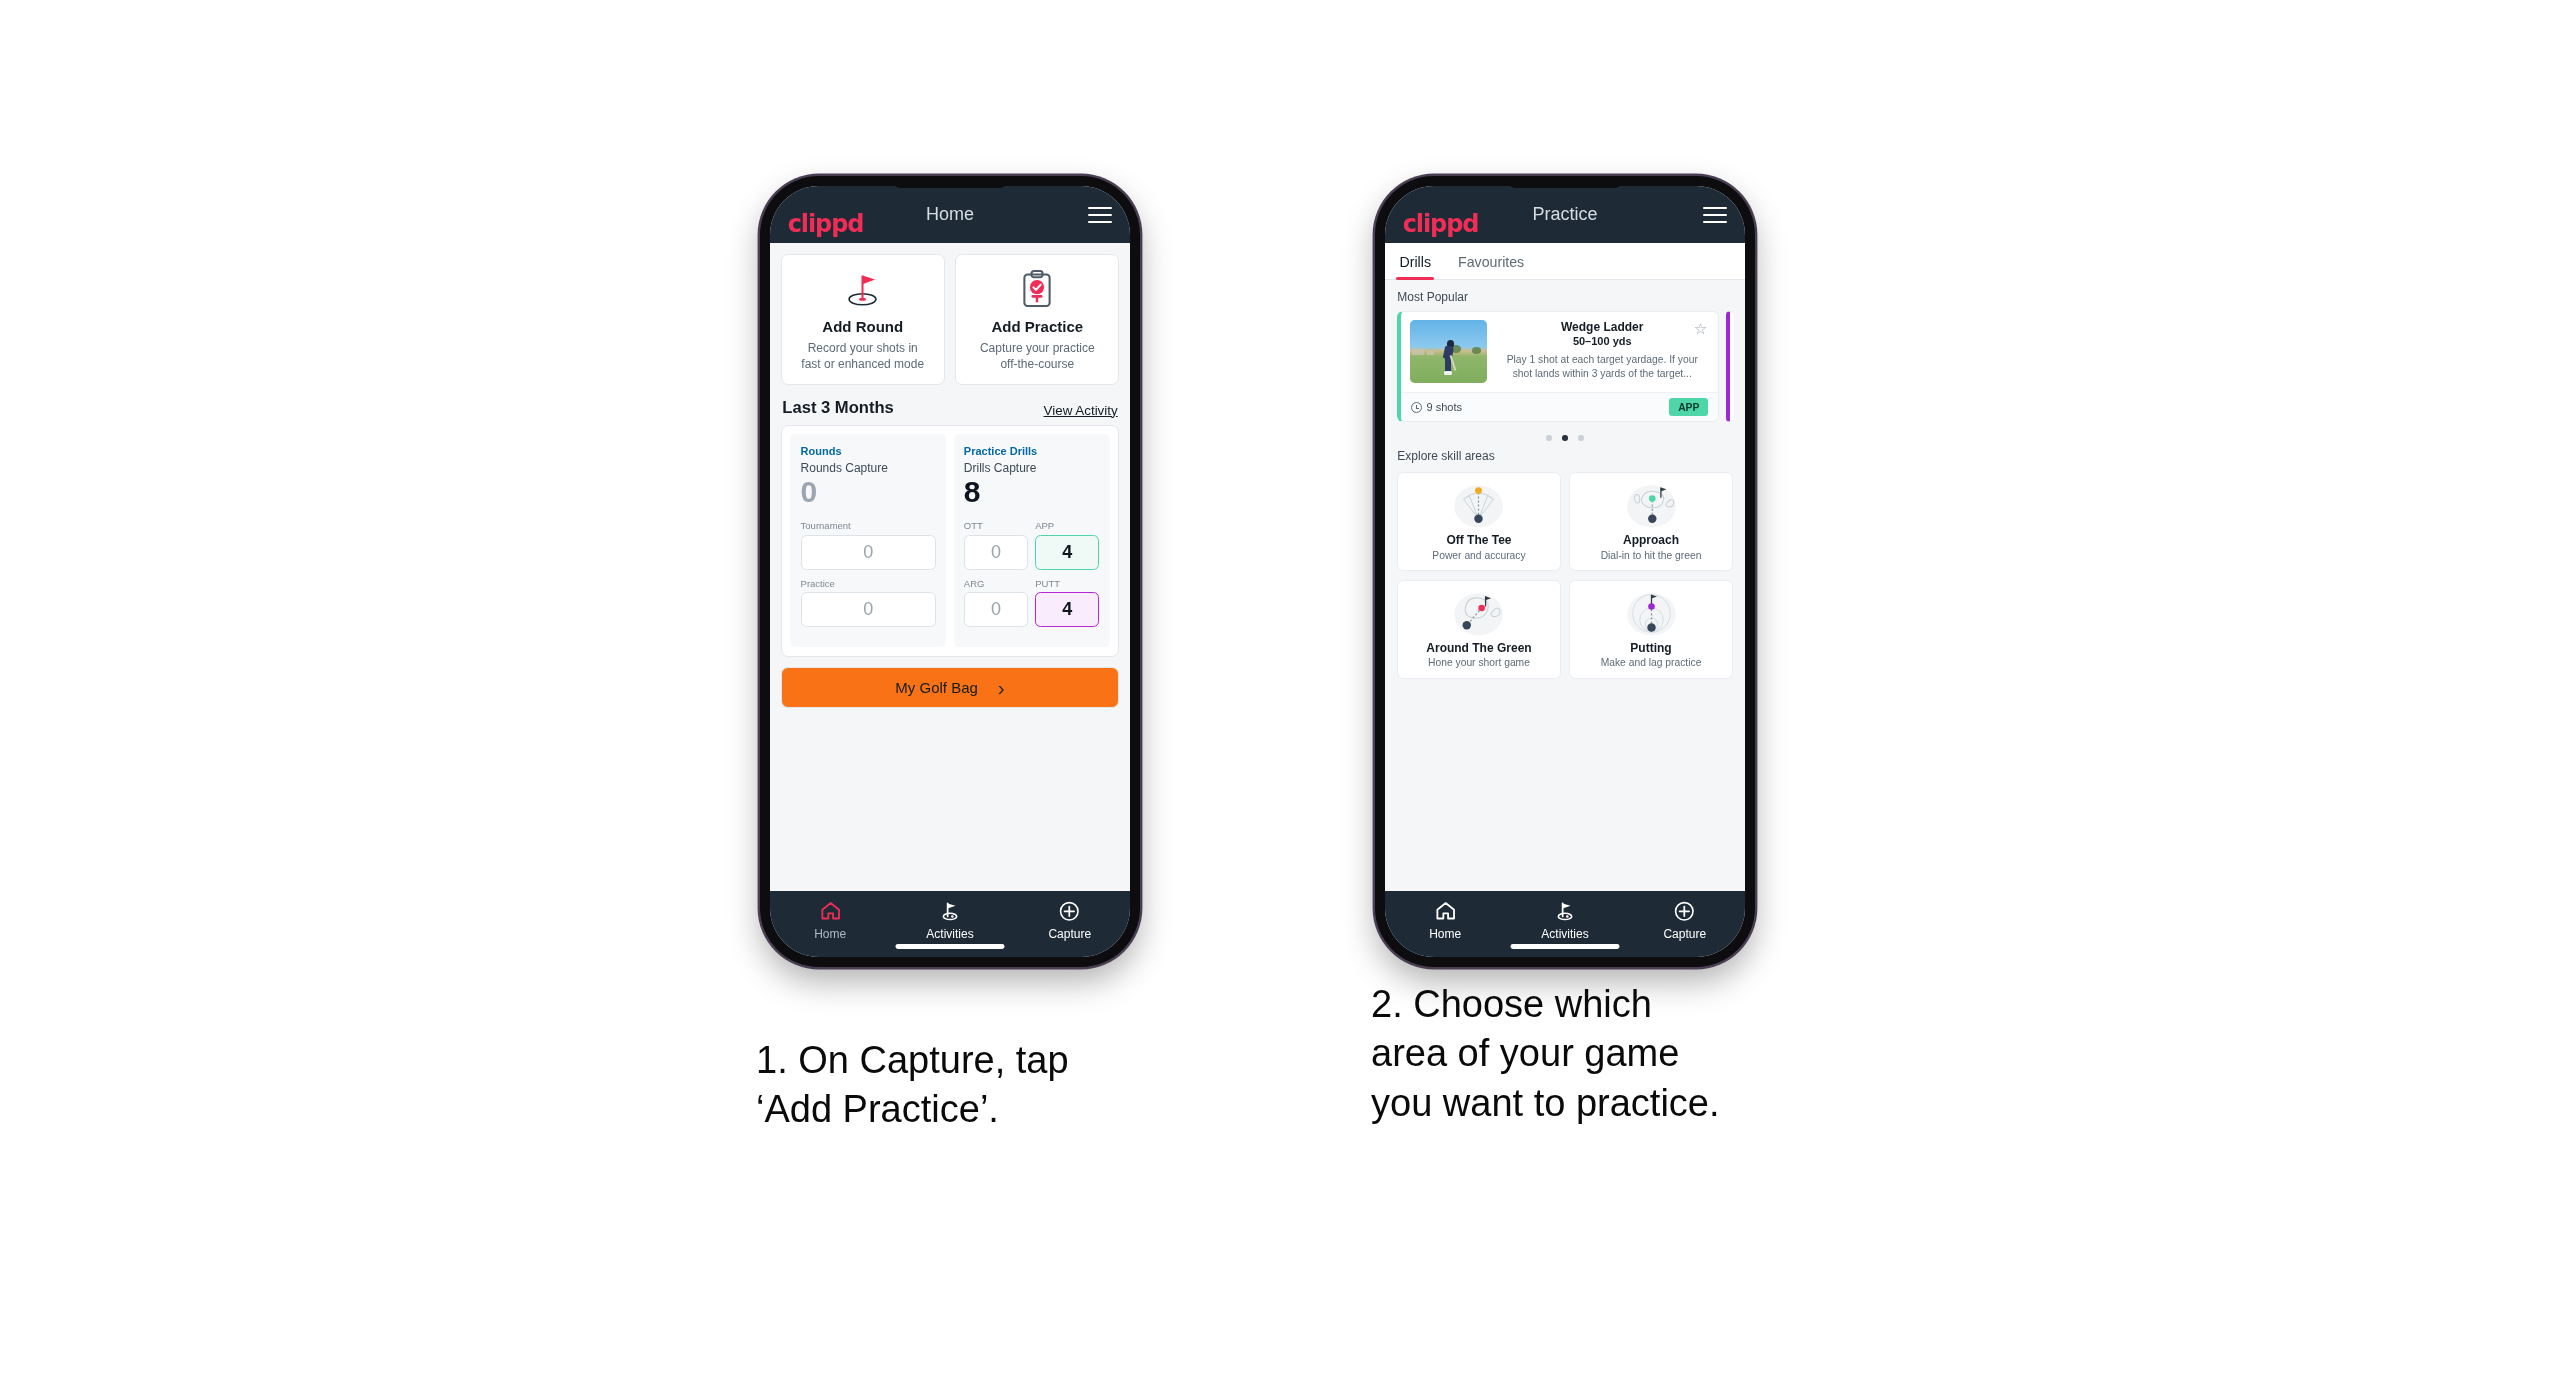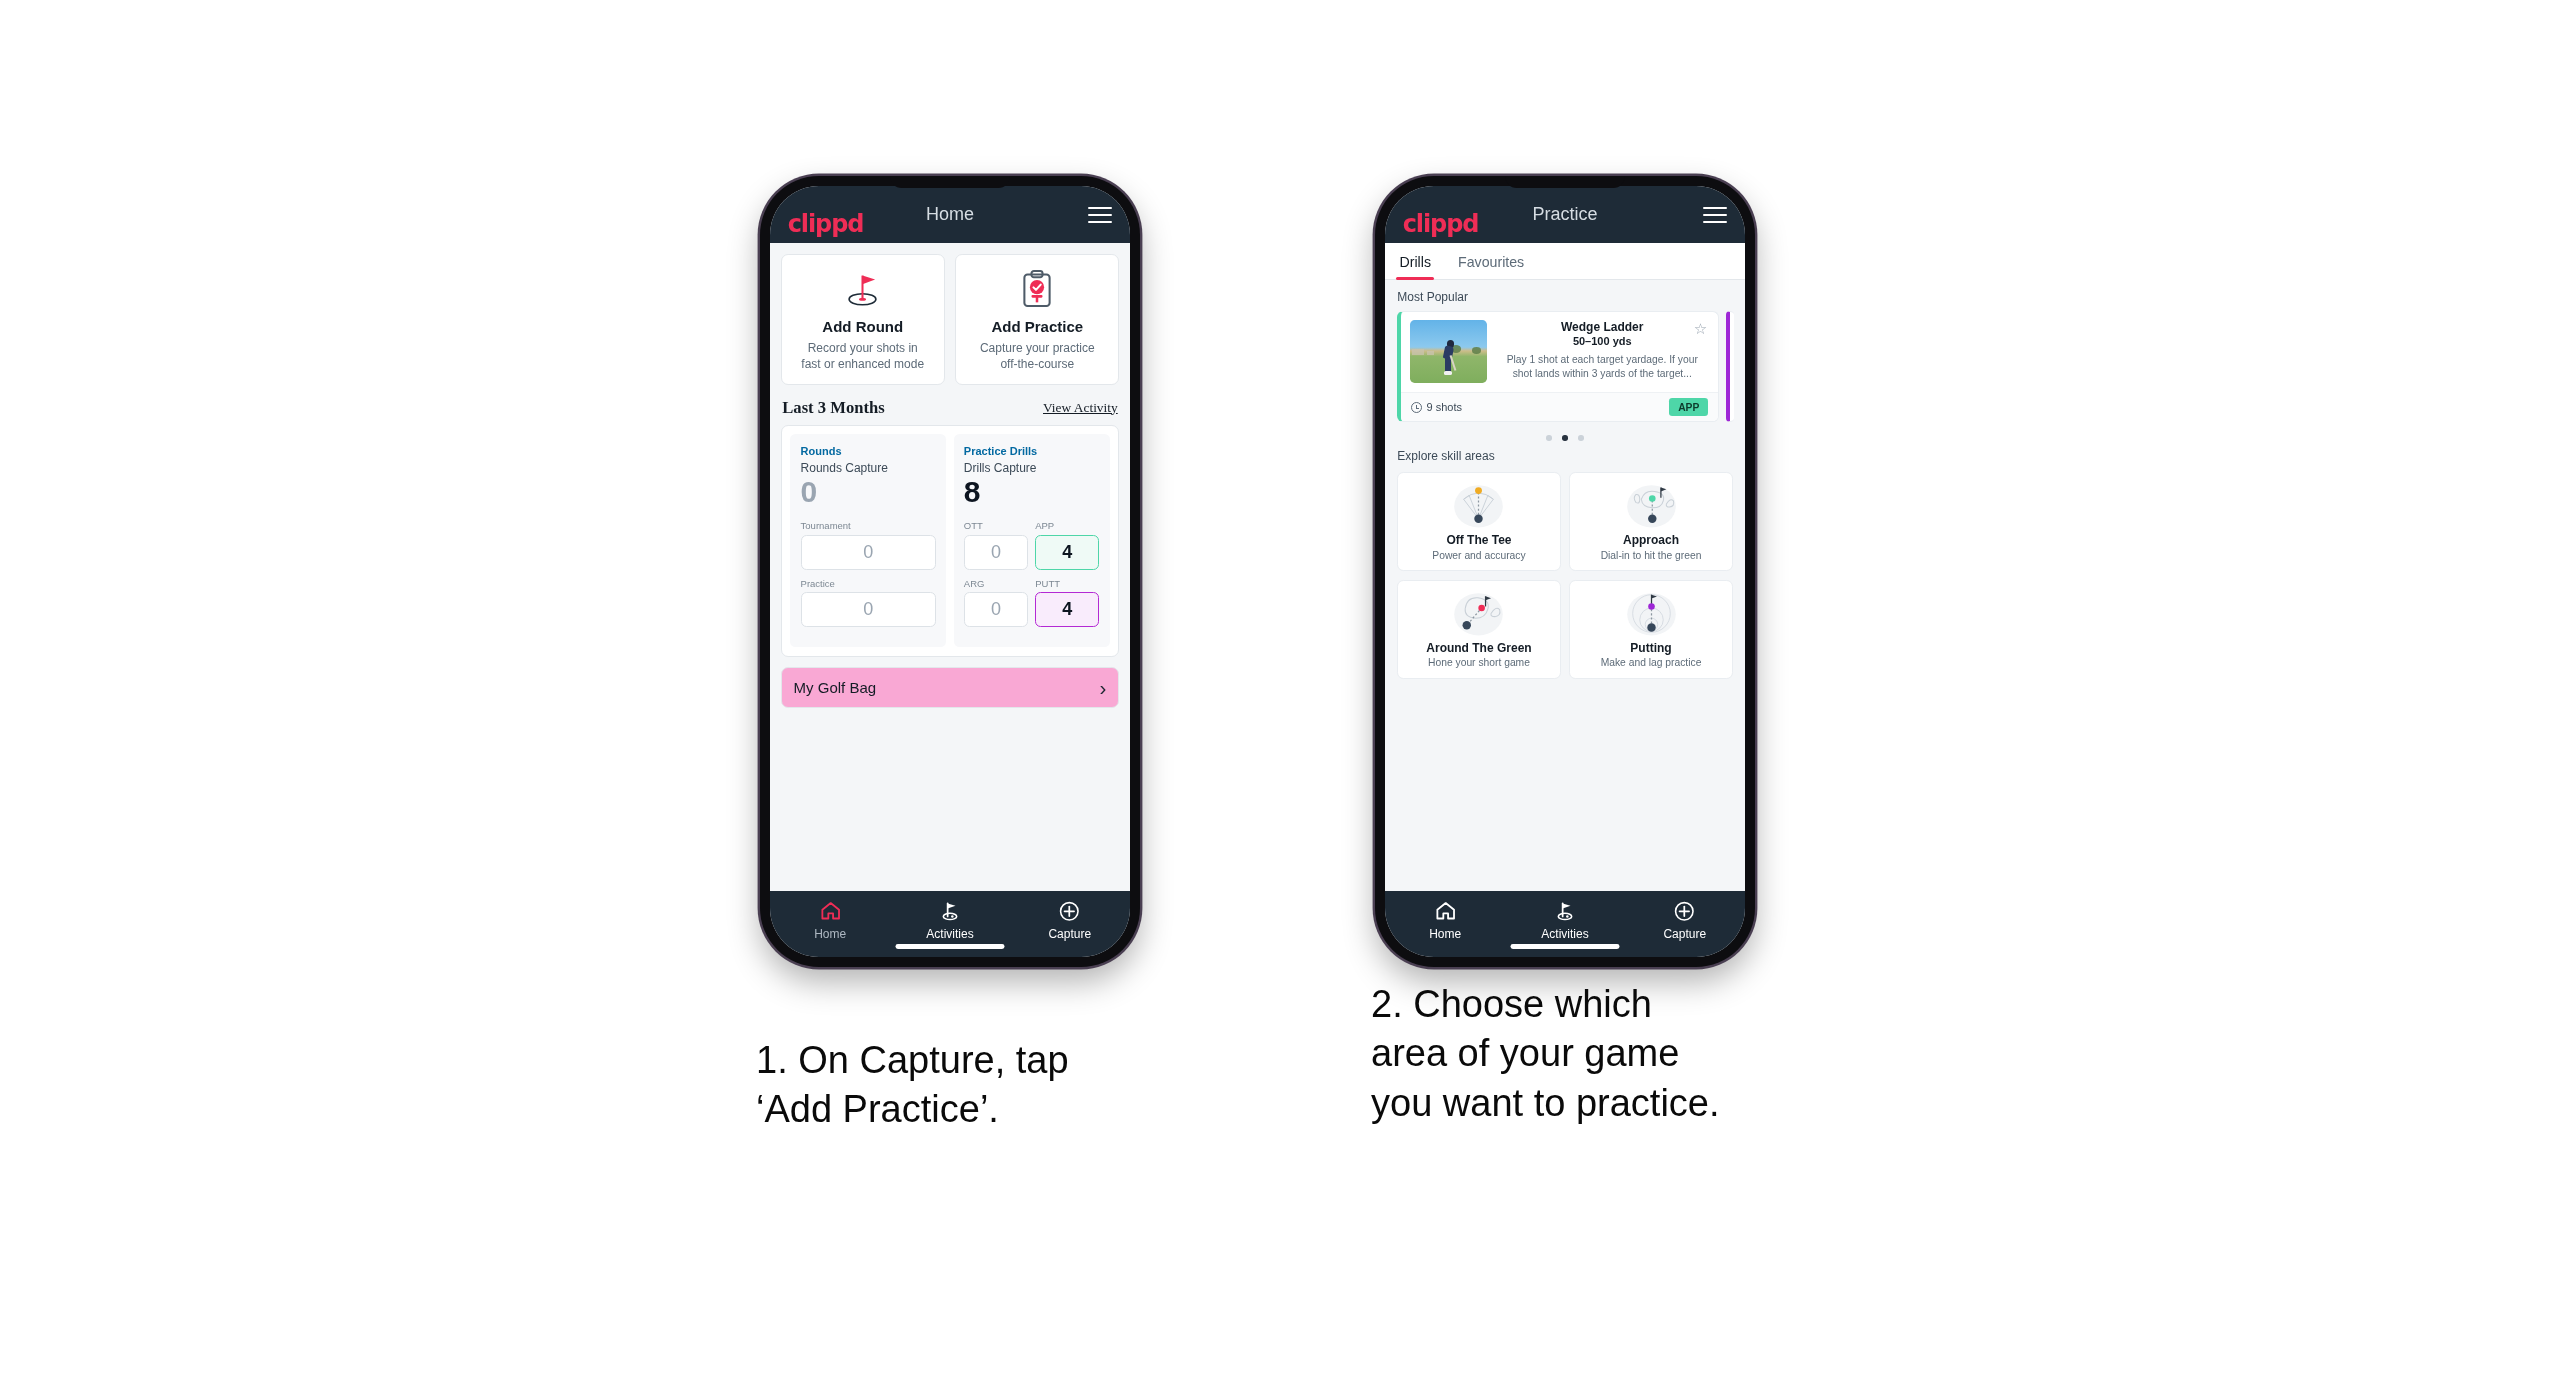"Last 3 Months" .section-head { align-items: center -> flex-end; font-family: Liberation Serif, serif -> none }
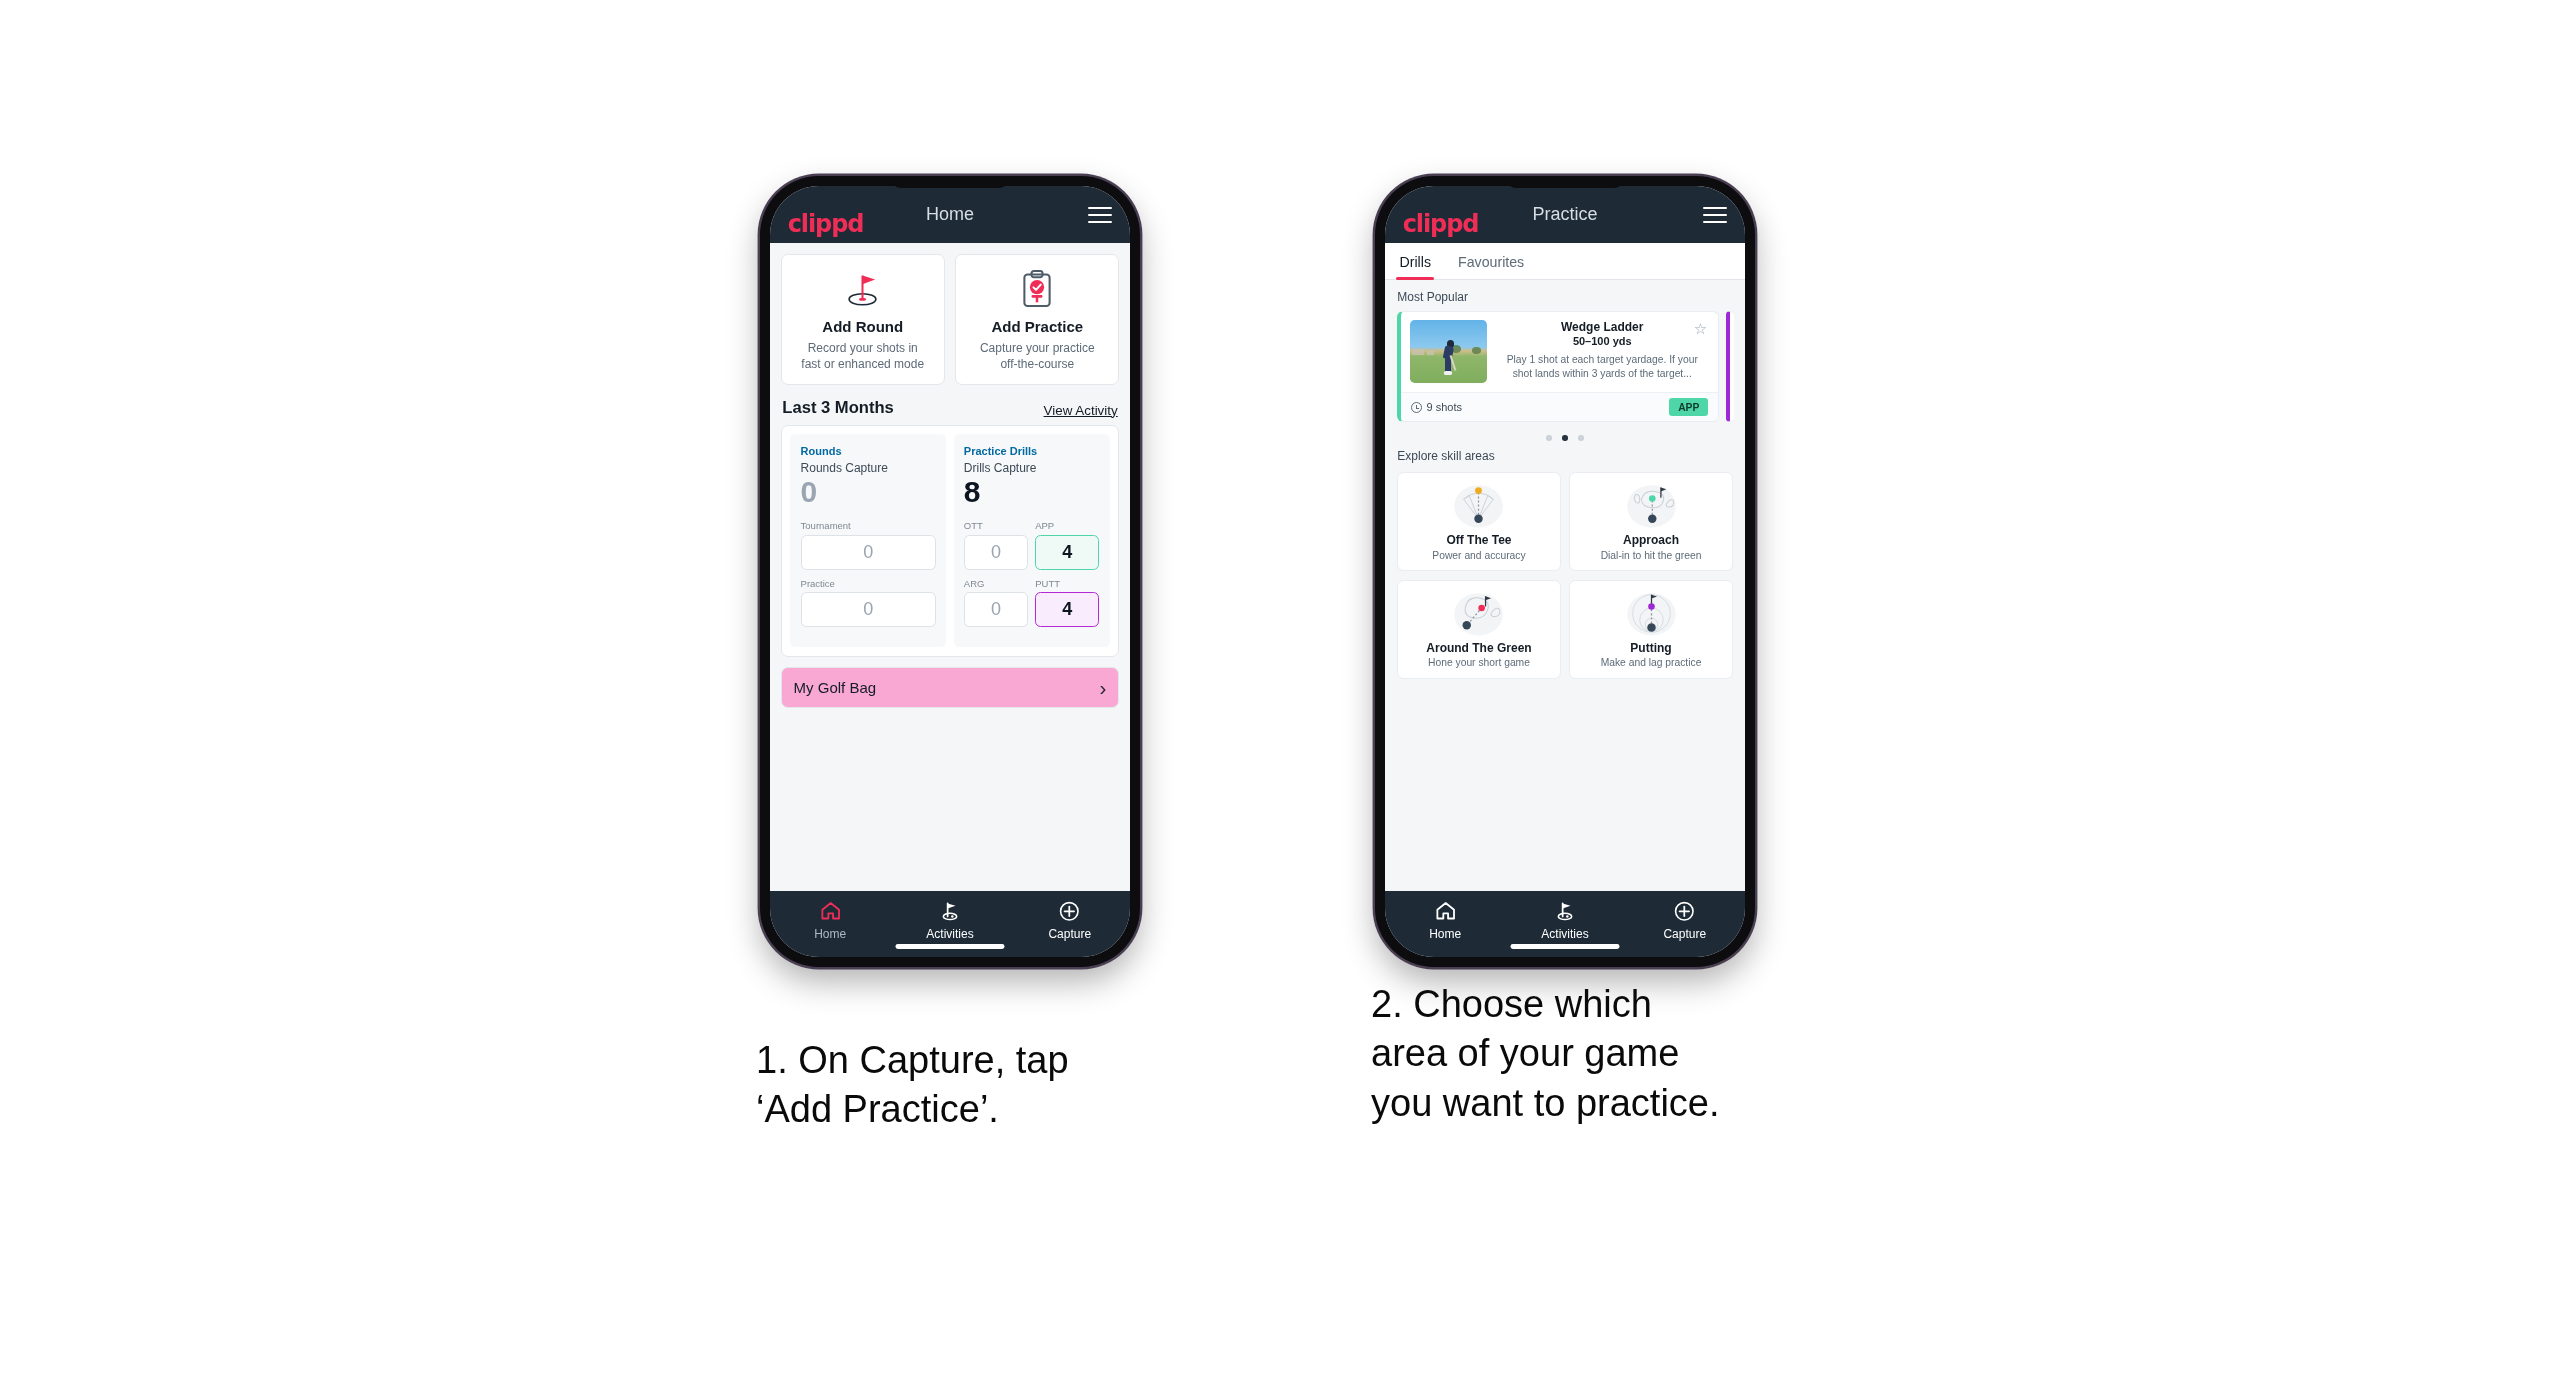"My Golf Bag" .bag-row { background: #f9a8d4 -> #f97316; justify-content: space-between -> center }
